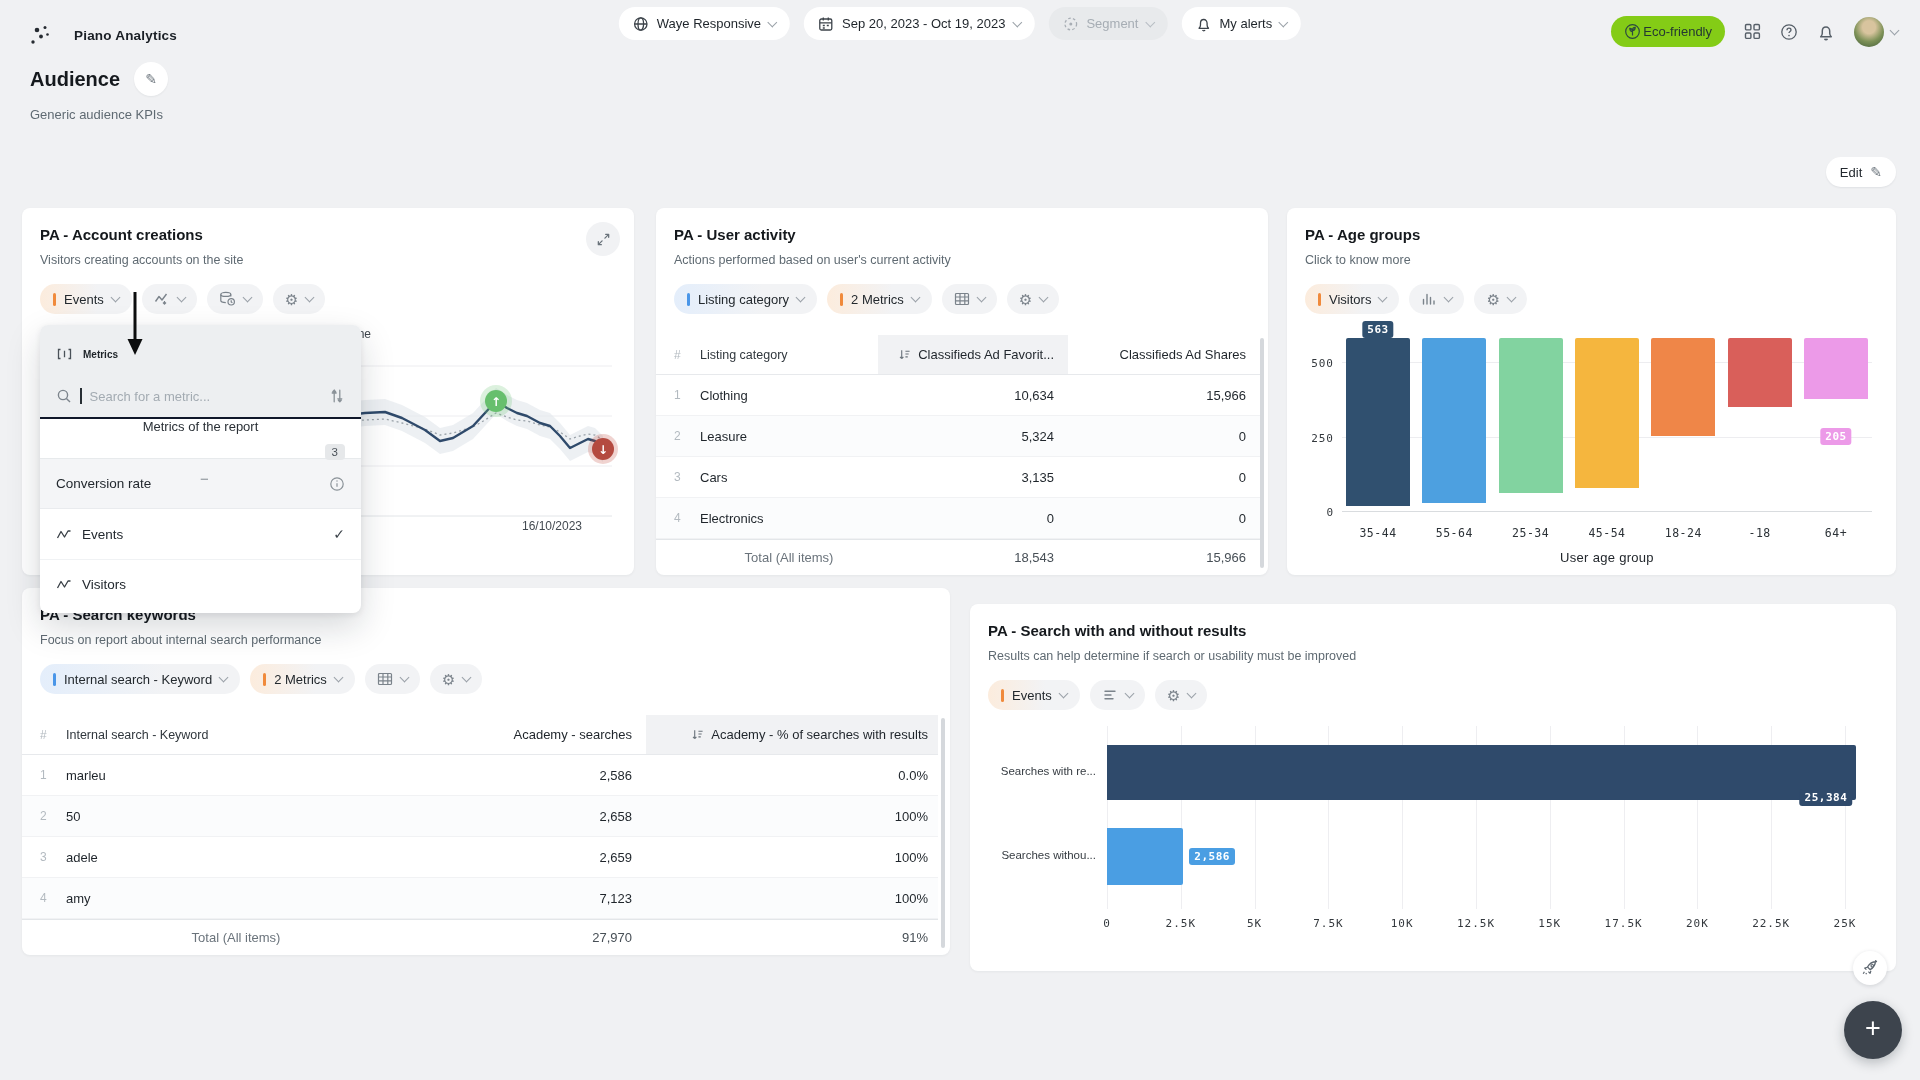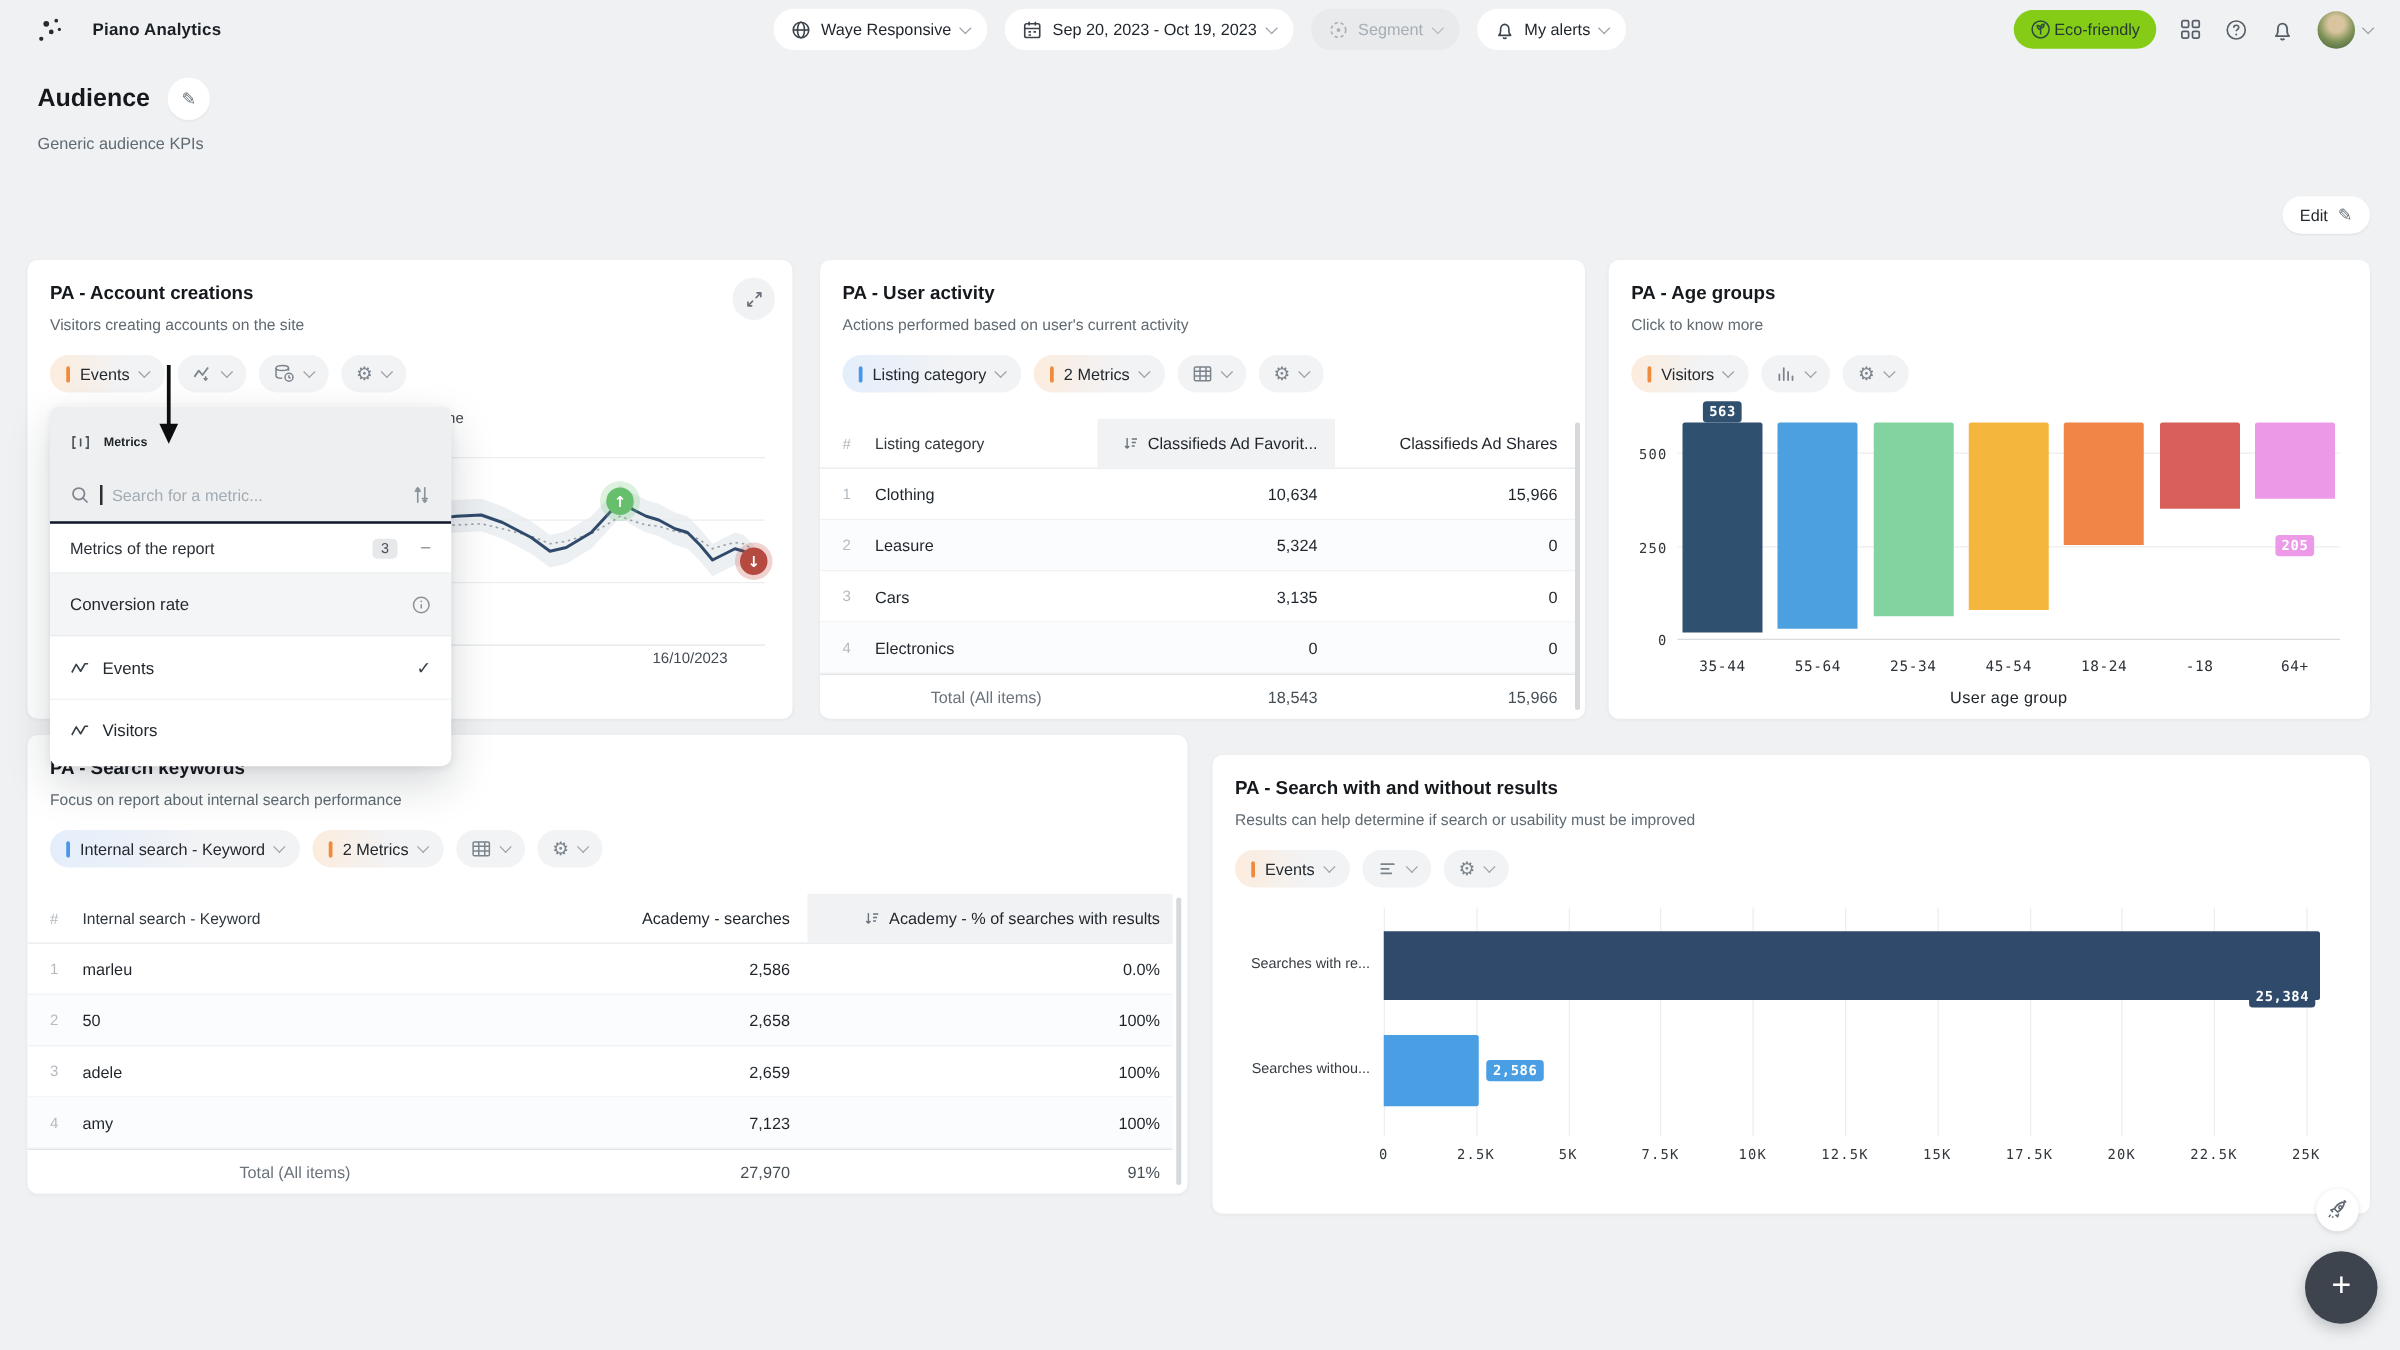"Piano Analytics" .topbar { align-items: center -> flex-end }
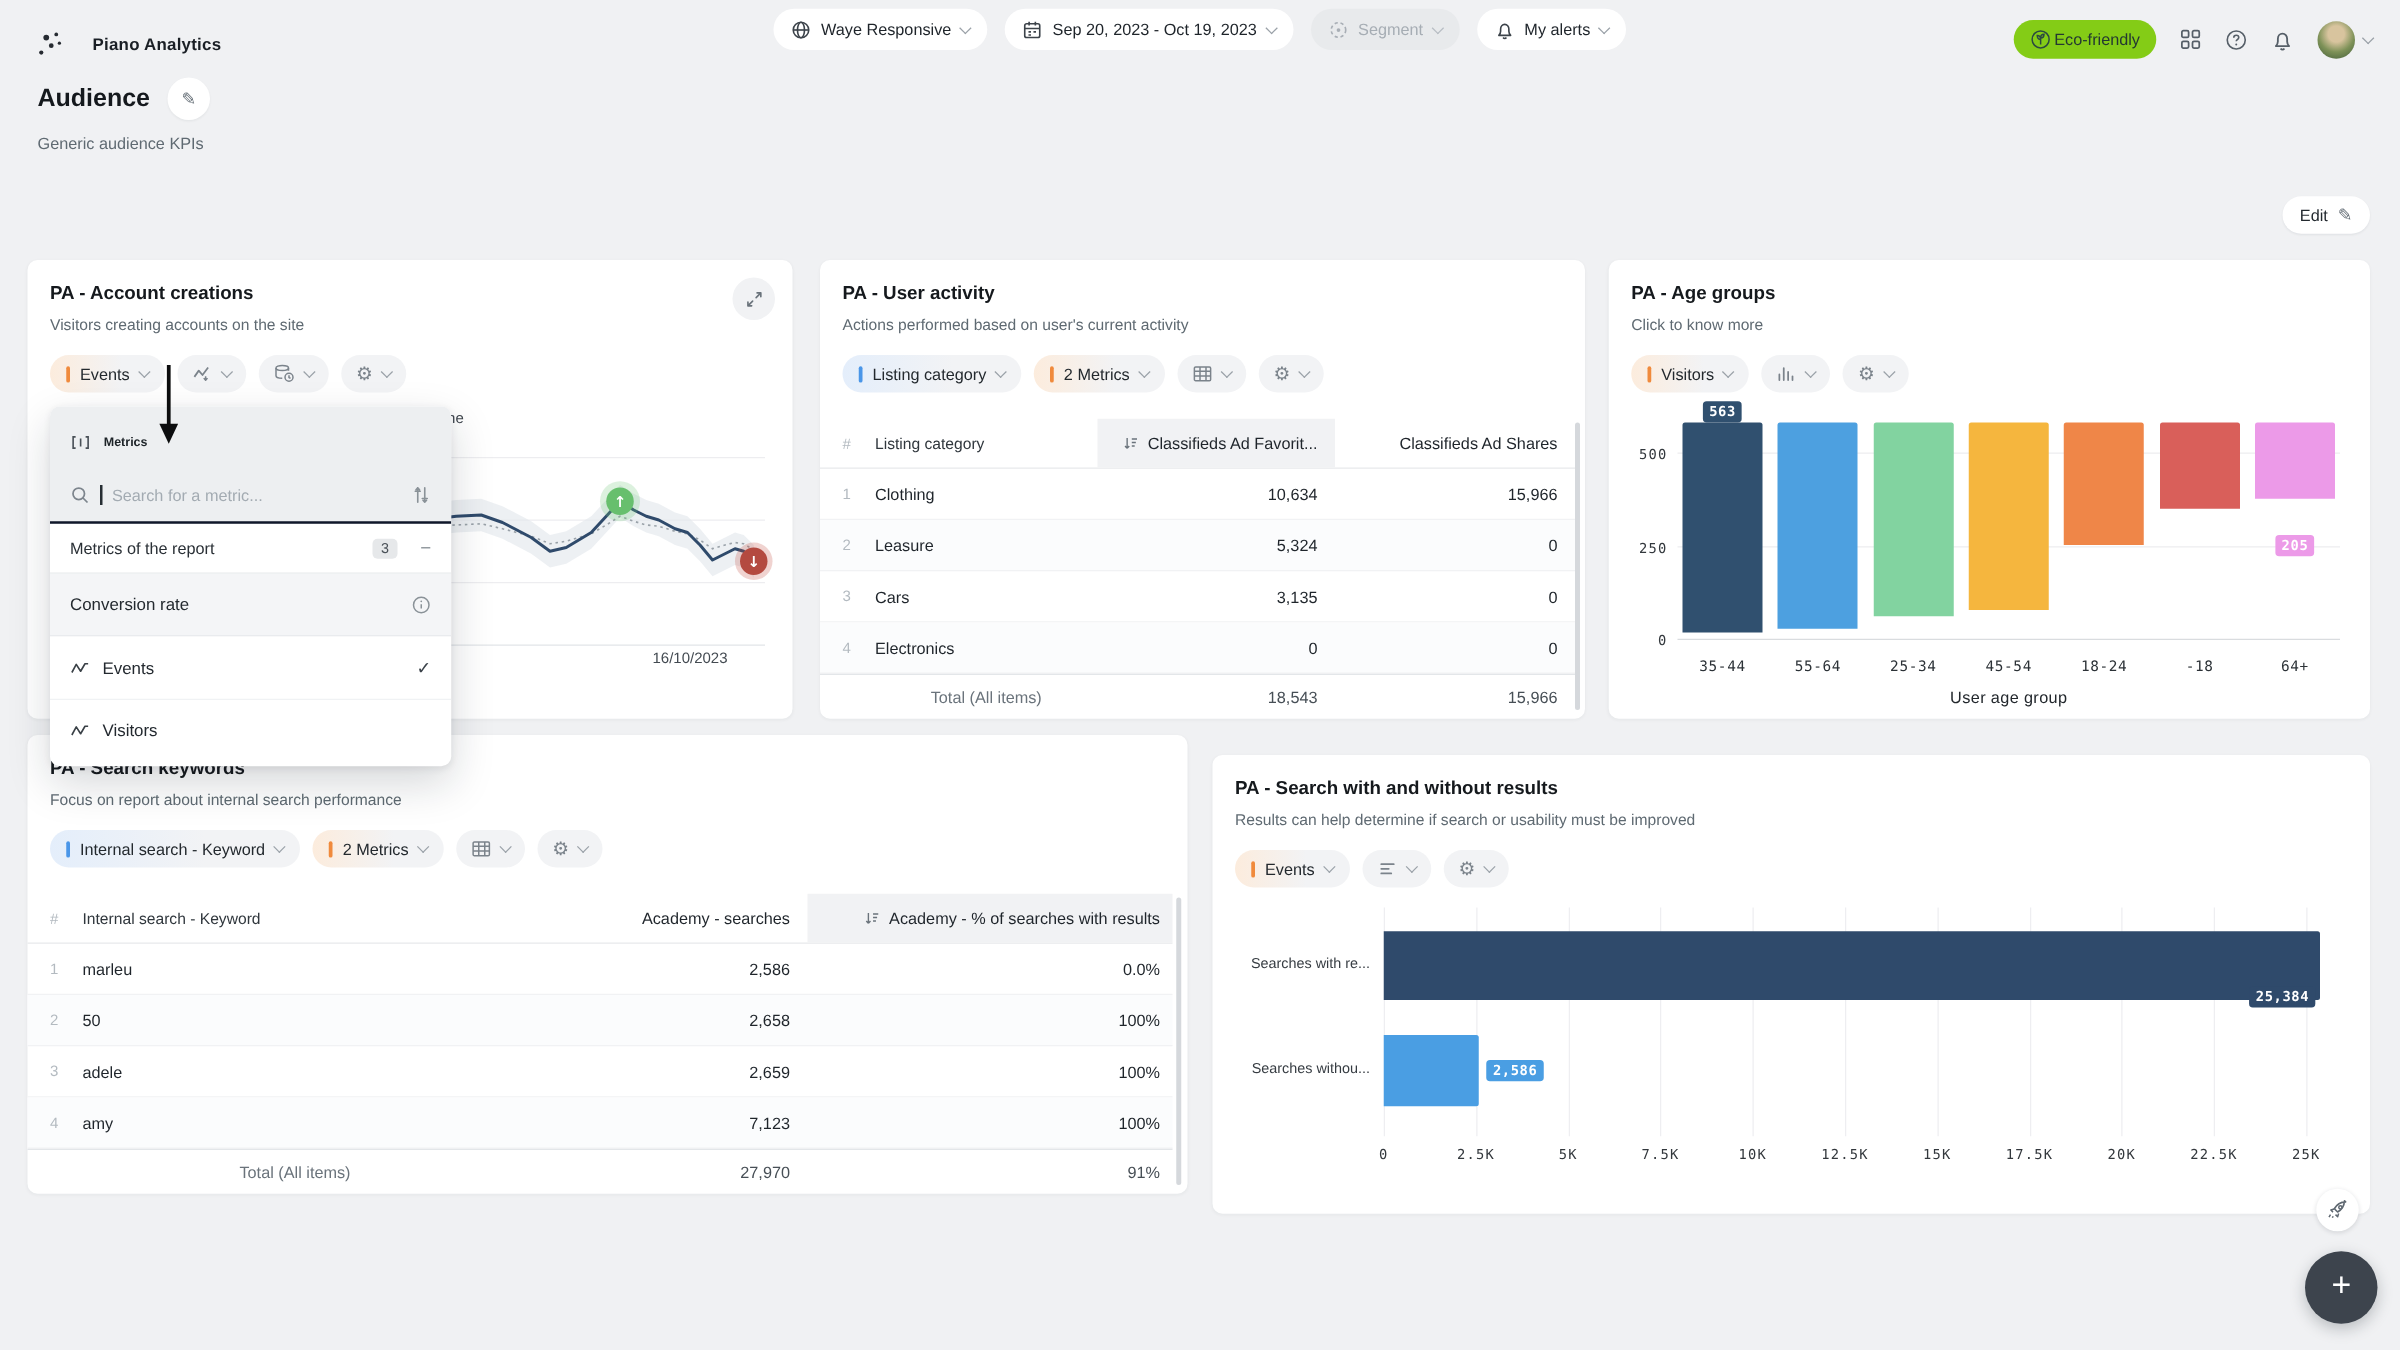"Metrics of the report" .dd-group { flex-direction: none -> column }
